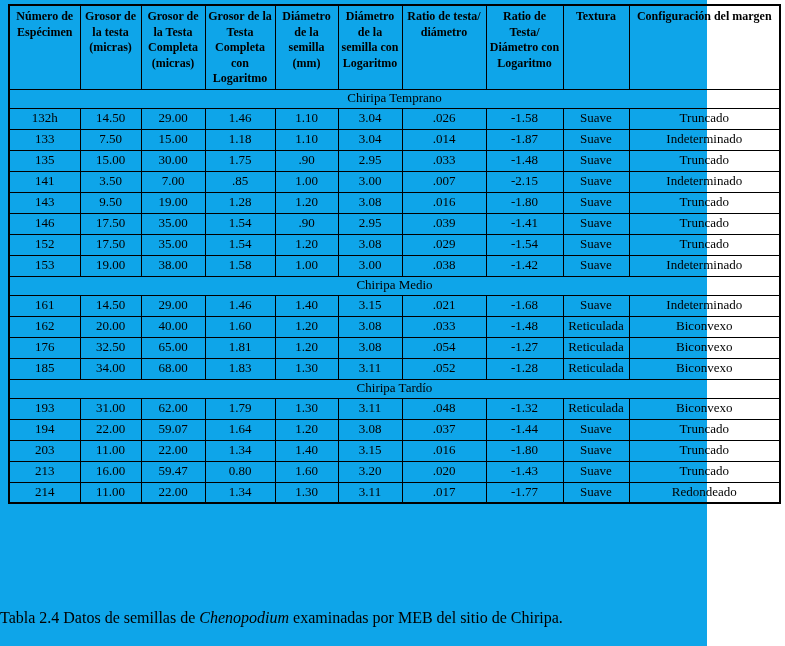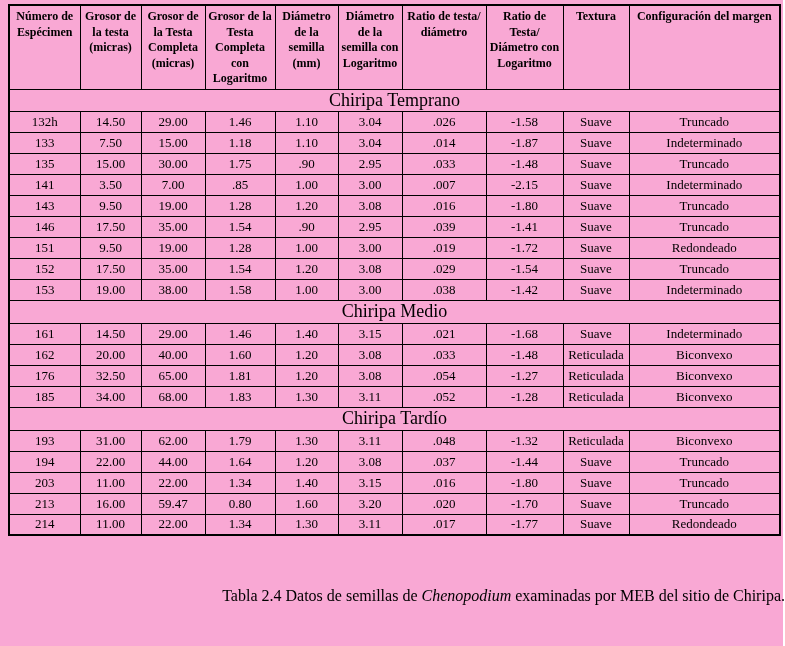"Número de Espécimen" .page { background: #f9a8d4 -> #0ea5e9; width: 783px -> 707px }
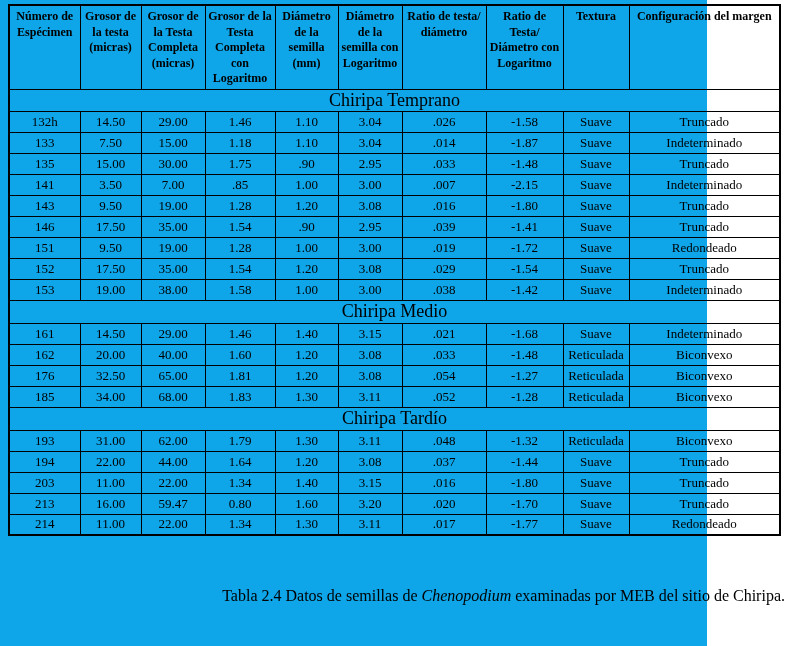"Chiripa Temprano" .spec-table tr.section-row td { font-size: 18px -> 13px }
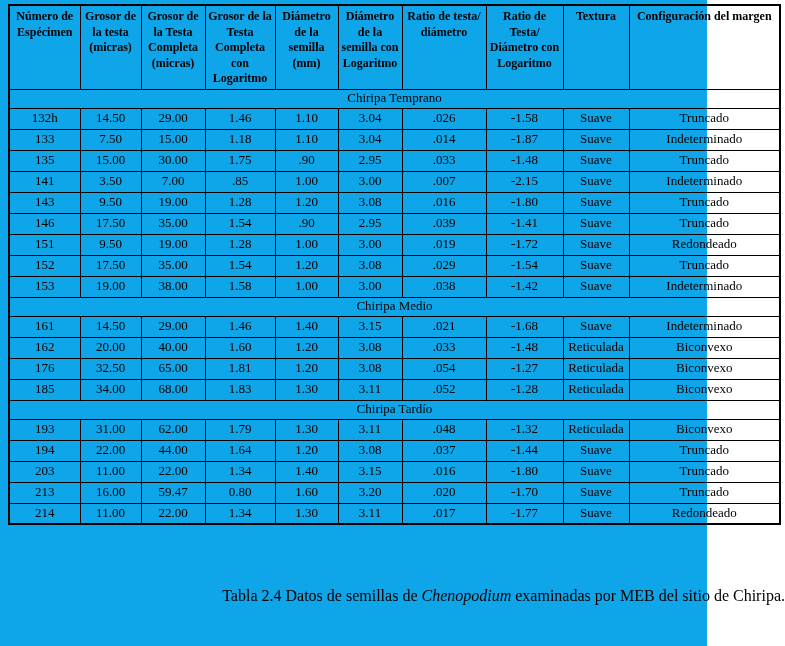"151" tr { html: <tr> <td>151</td> <td>9.50</td> <td>19.00</td> <td>1.28</td> <td>1.00</td> <td>3.00</td> <td>.019</td> <td>-1.72</td> <td>Suave</td> <td>Redondeado</td> </tr> -> none }
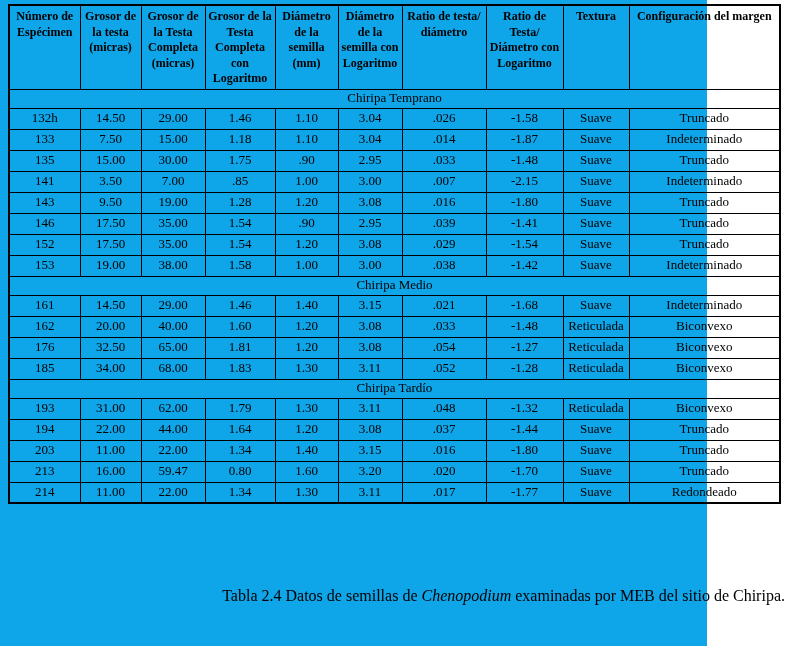"44.00" td { text: 44.00 -> 59.07 }
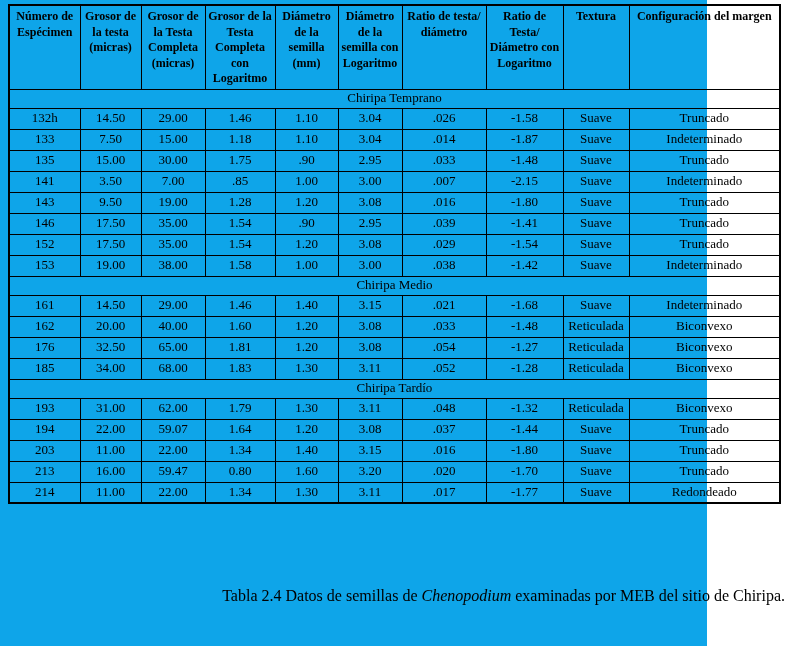"-1.70" td { text: -1.70 -> -1.43 }
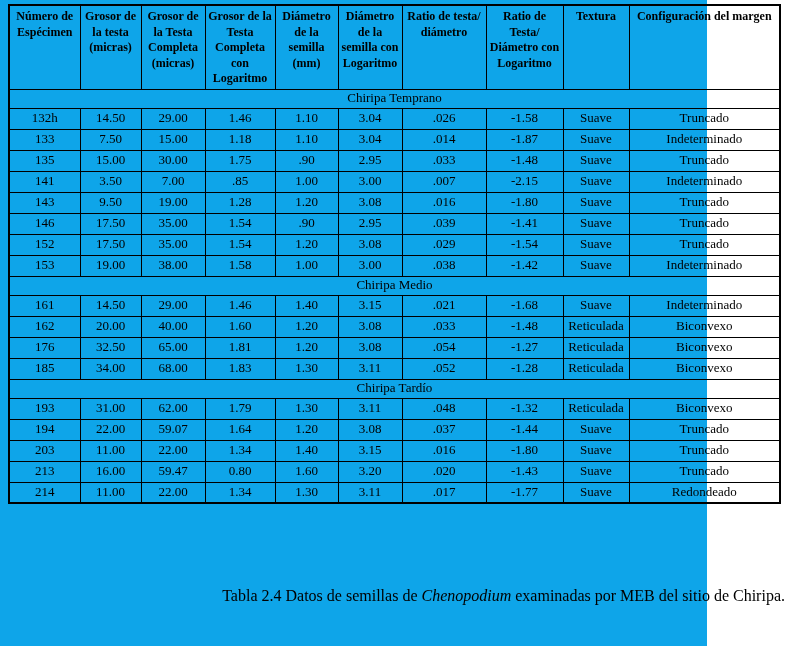"Tabla 2.4 Datos de semillas" .caption { text-align: right -> left; top: 586px -> 608px }
